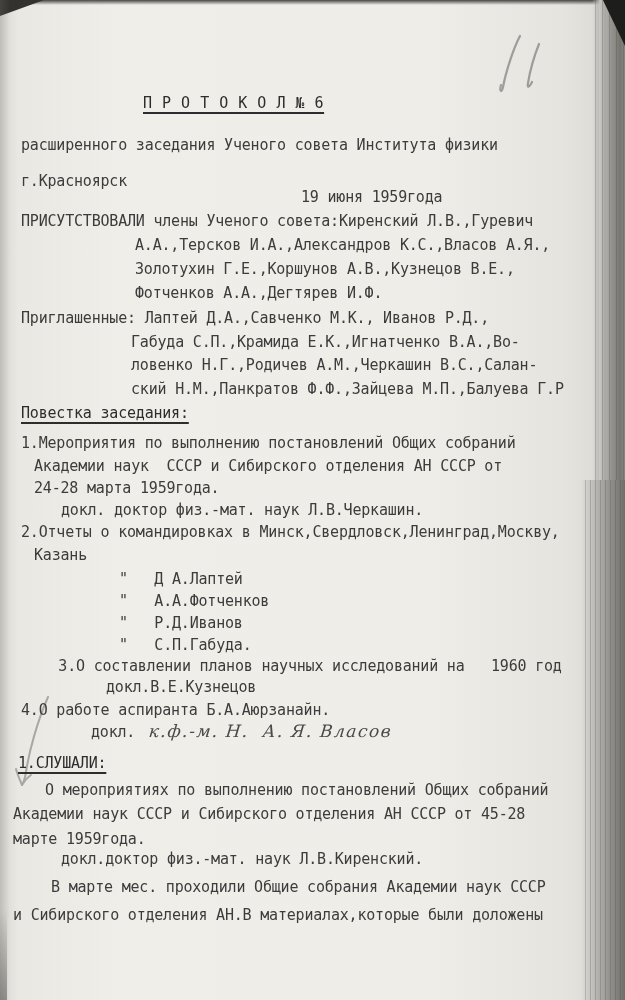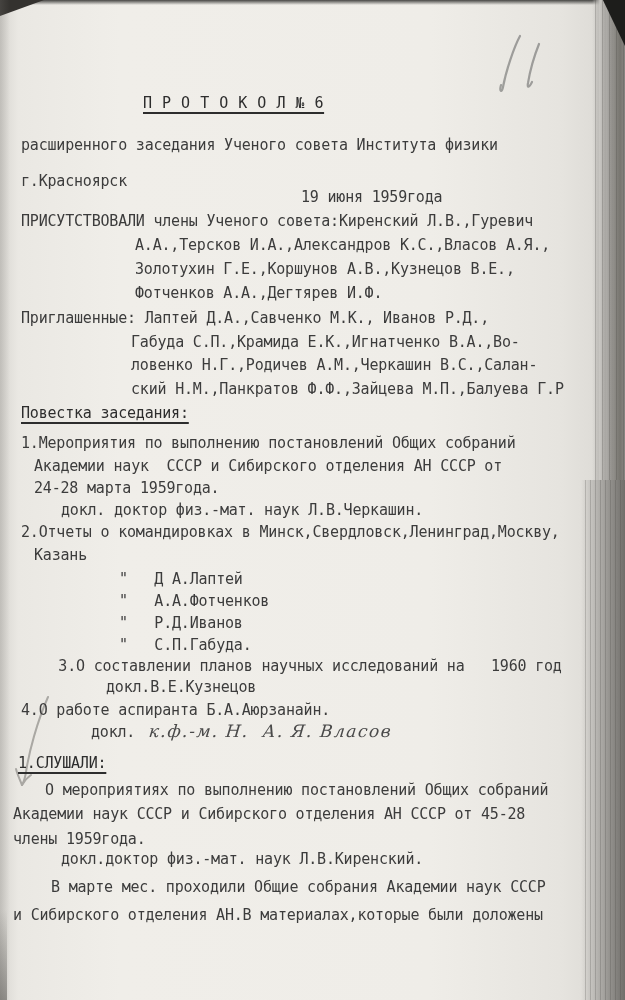"члены 1959года." div.line { text: члены -> марте }
